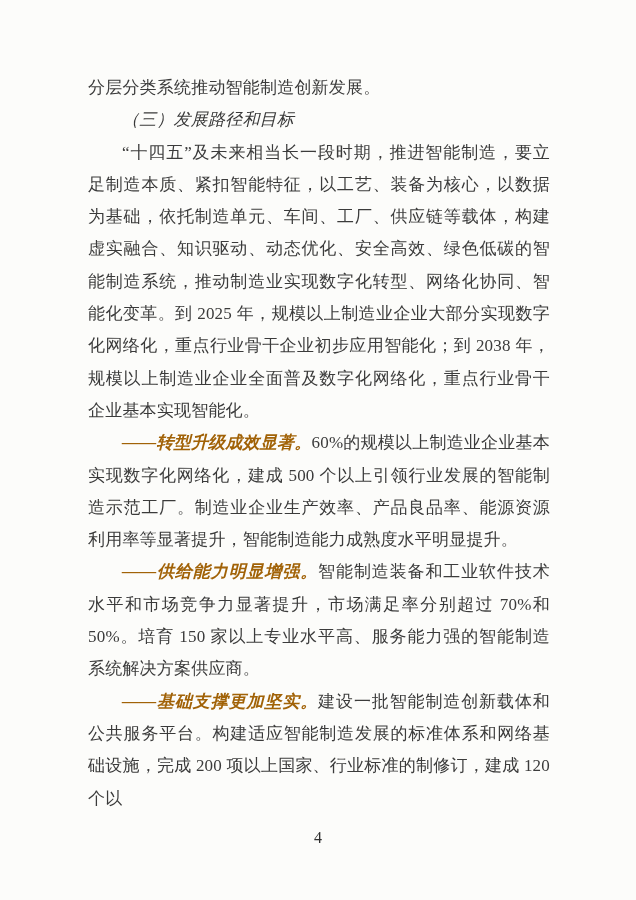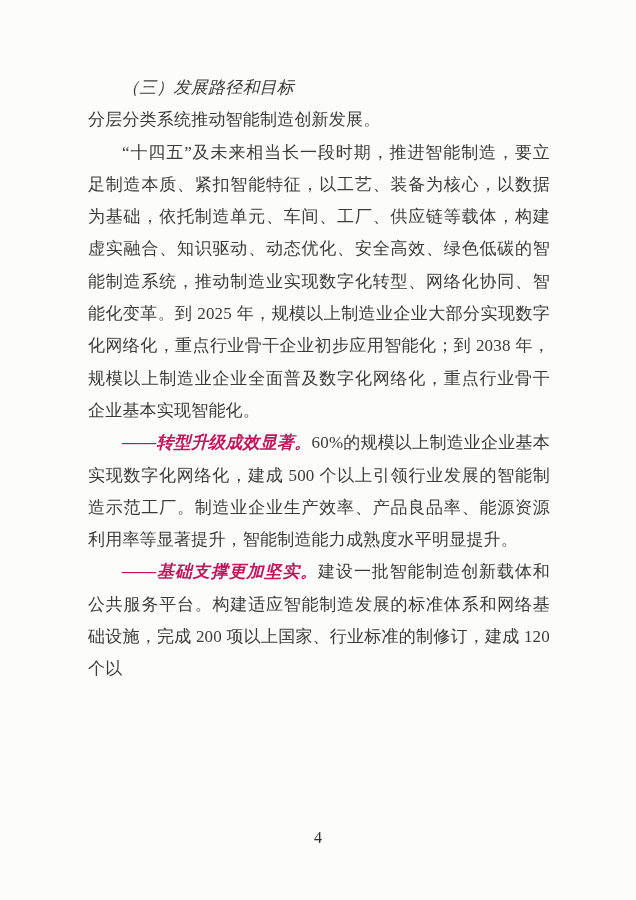"（三）发展路径和目标" p.para { order: before "分层分类系统推动智能制造创新发展。" -> after "分层分类系统推动智能制造创新发展。" }
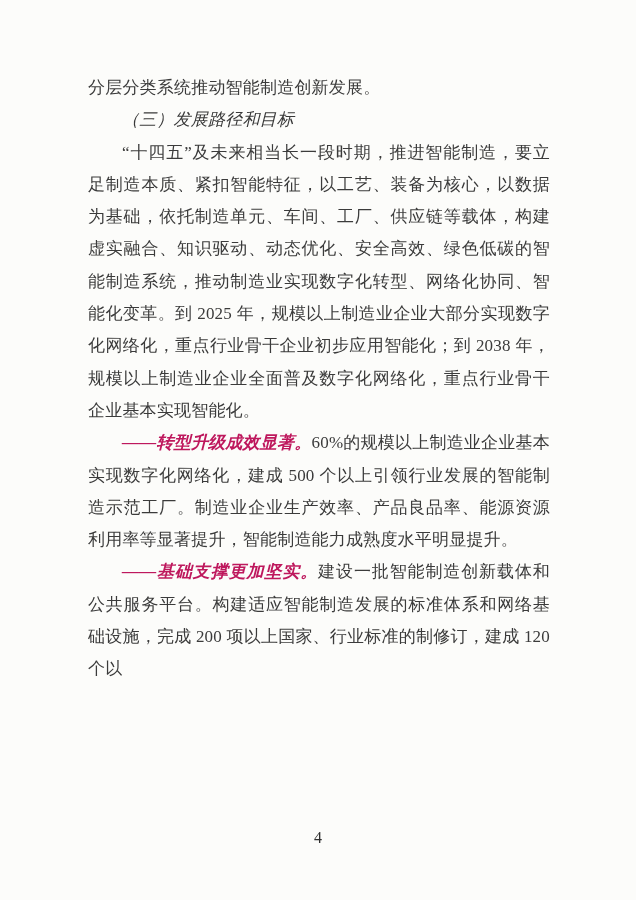"——转型升级成效显著。" .lead { color: #be185d -> #a16207 }
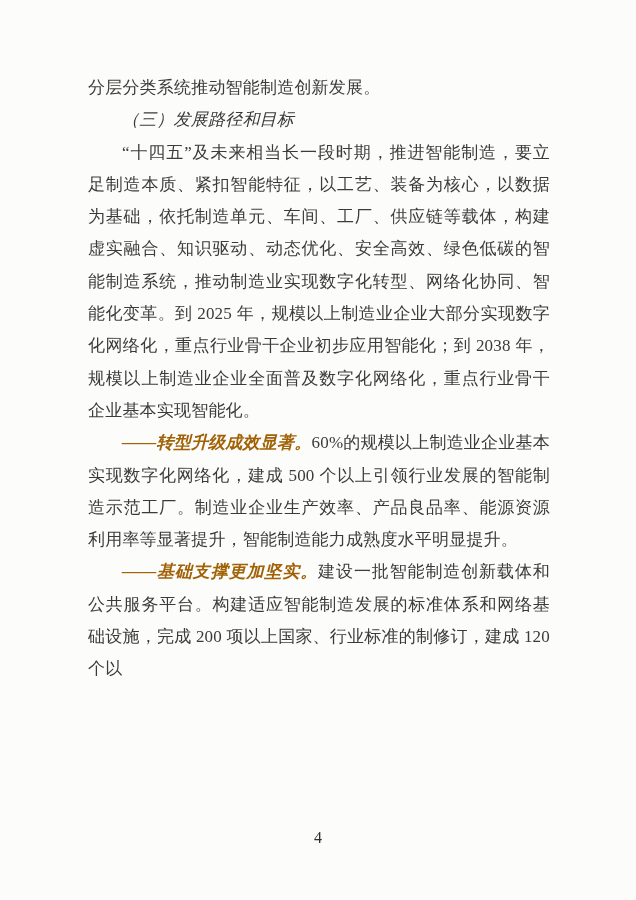"——供给能力明显增强。智能制造装备和工业软件技术水平和市场竞争力显著提升，市场满" p.para { html: none -> <p><span>——供给能力明显增强。</span><span>智能制造装备和工业软件技术水平和市场竞争力显著提升，市场满足率分别超过 70%和 50%。培育 150 家以上专业水平高、服务能力强的智能制造系统解决方案供应商。</span></p> }
